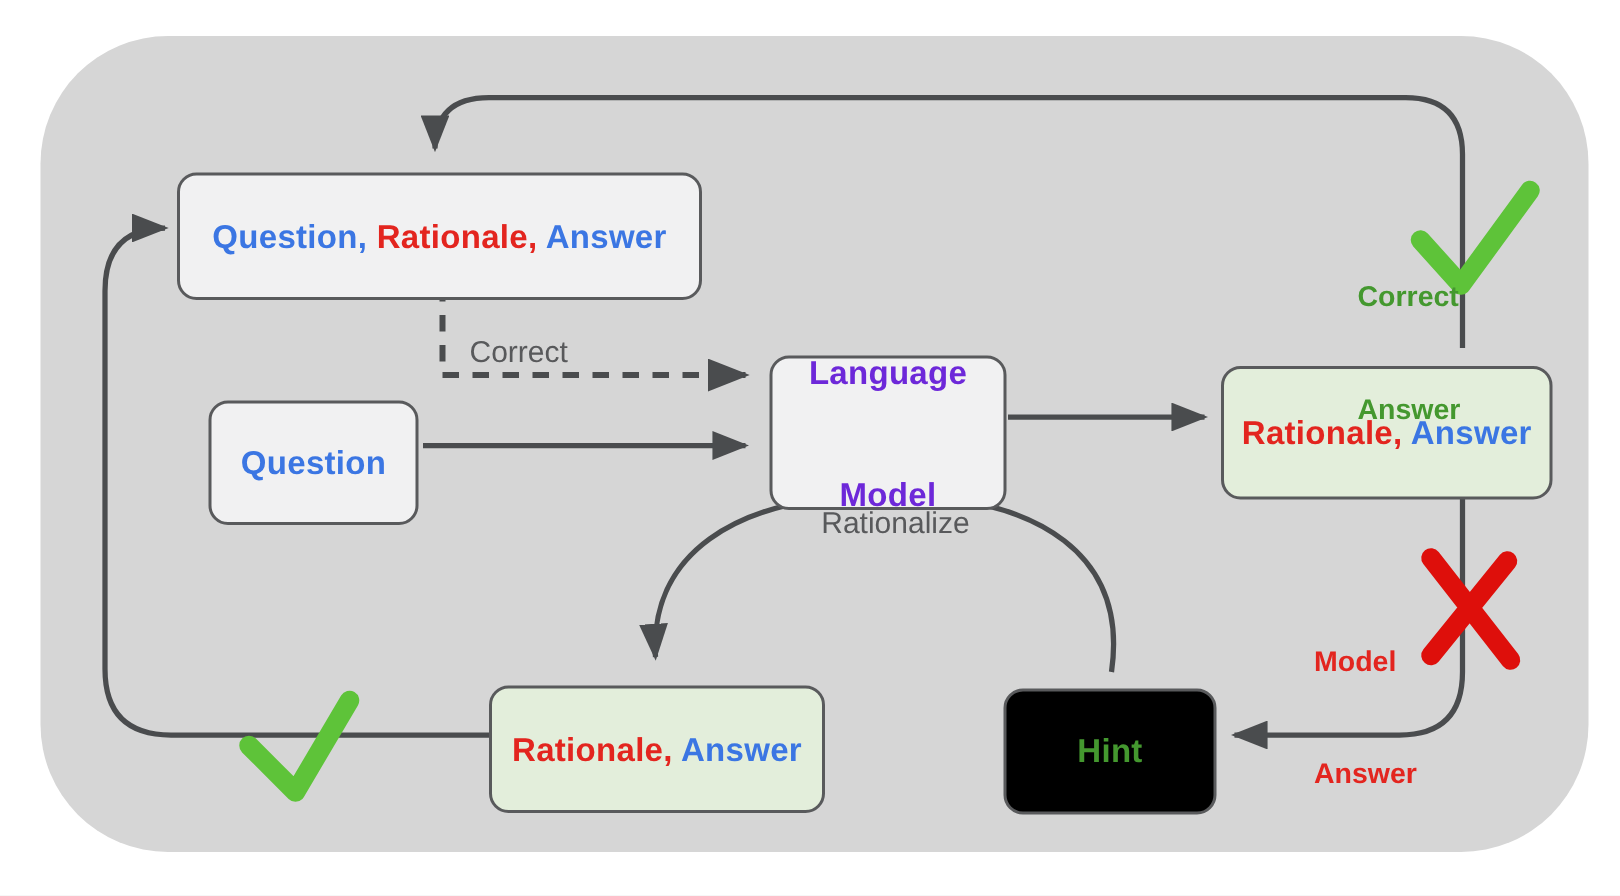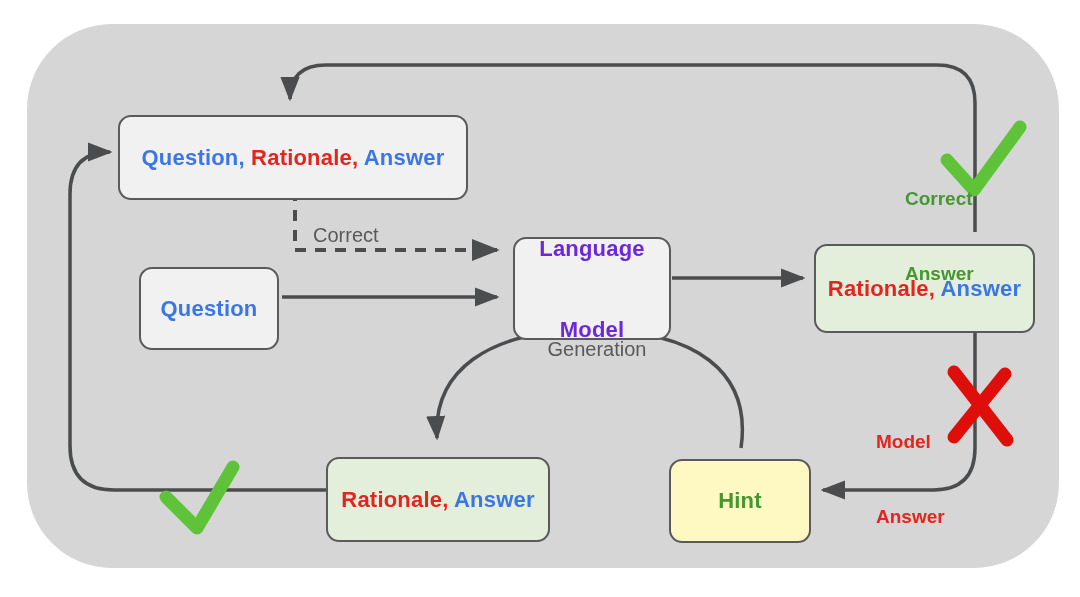"Generation" div.edge-label { text: Generation -> Rationalize }
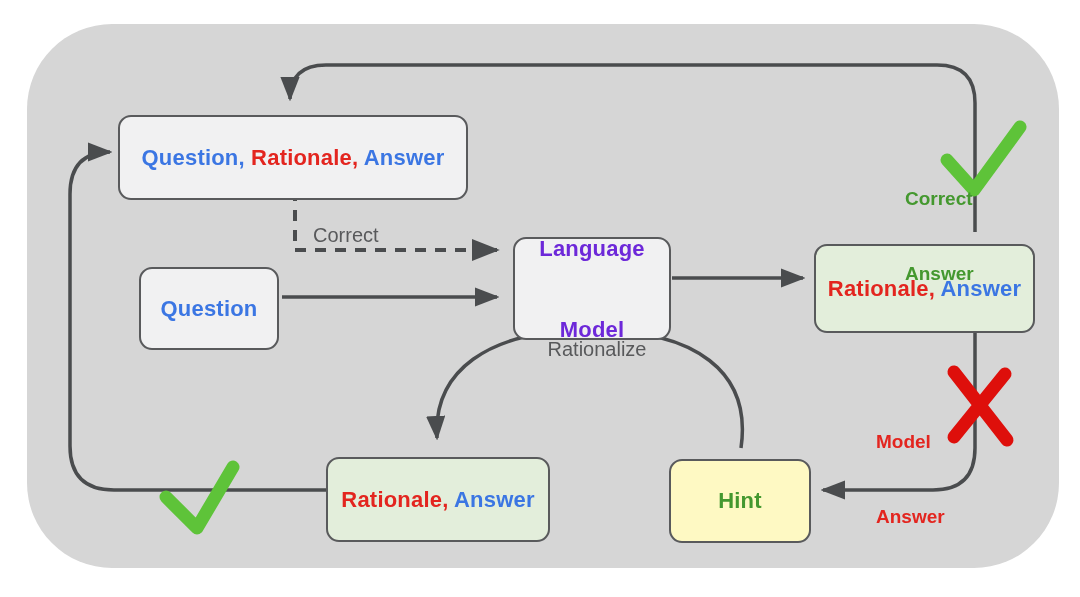"Hint" .node.yellow { background: #fef9c3 -> #000000 }
